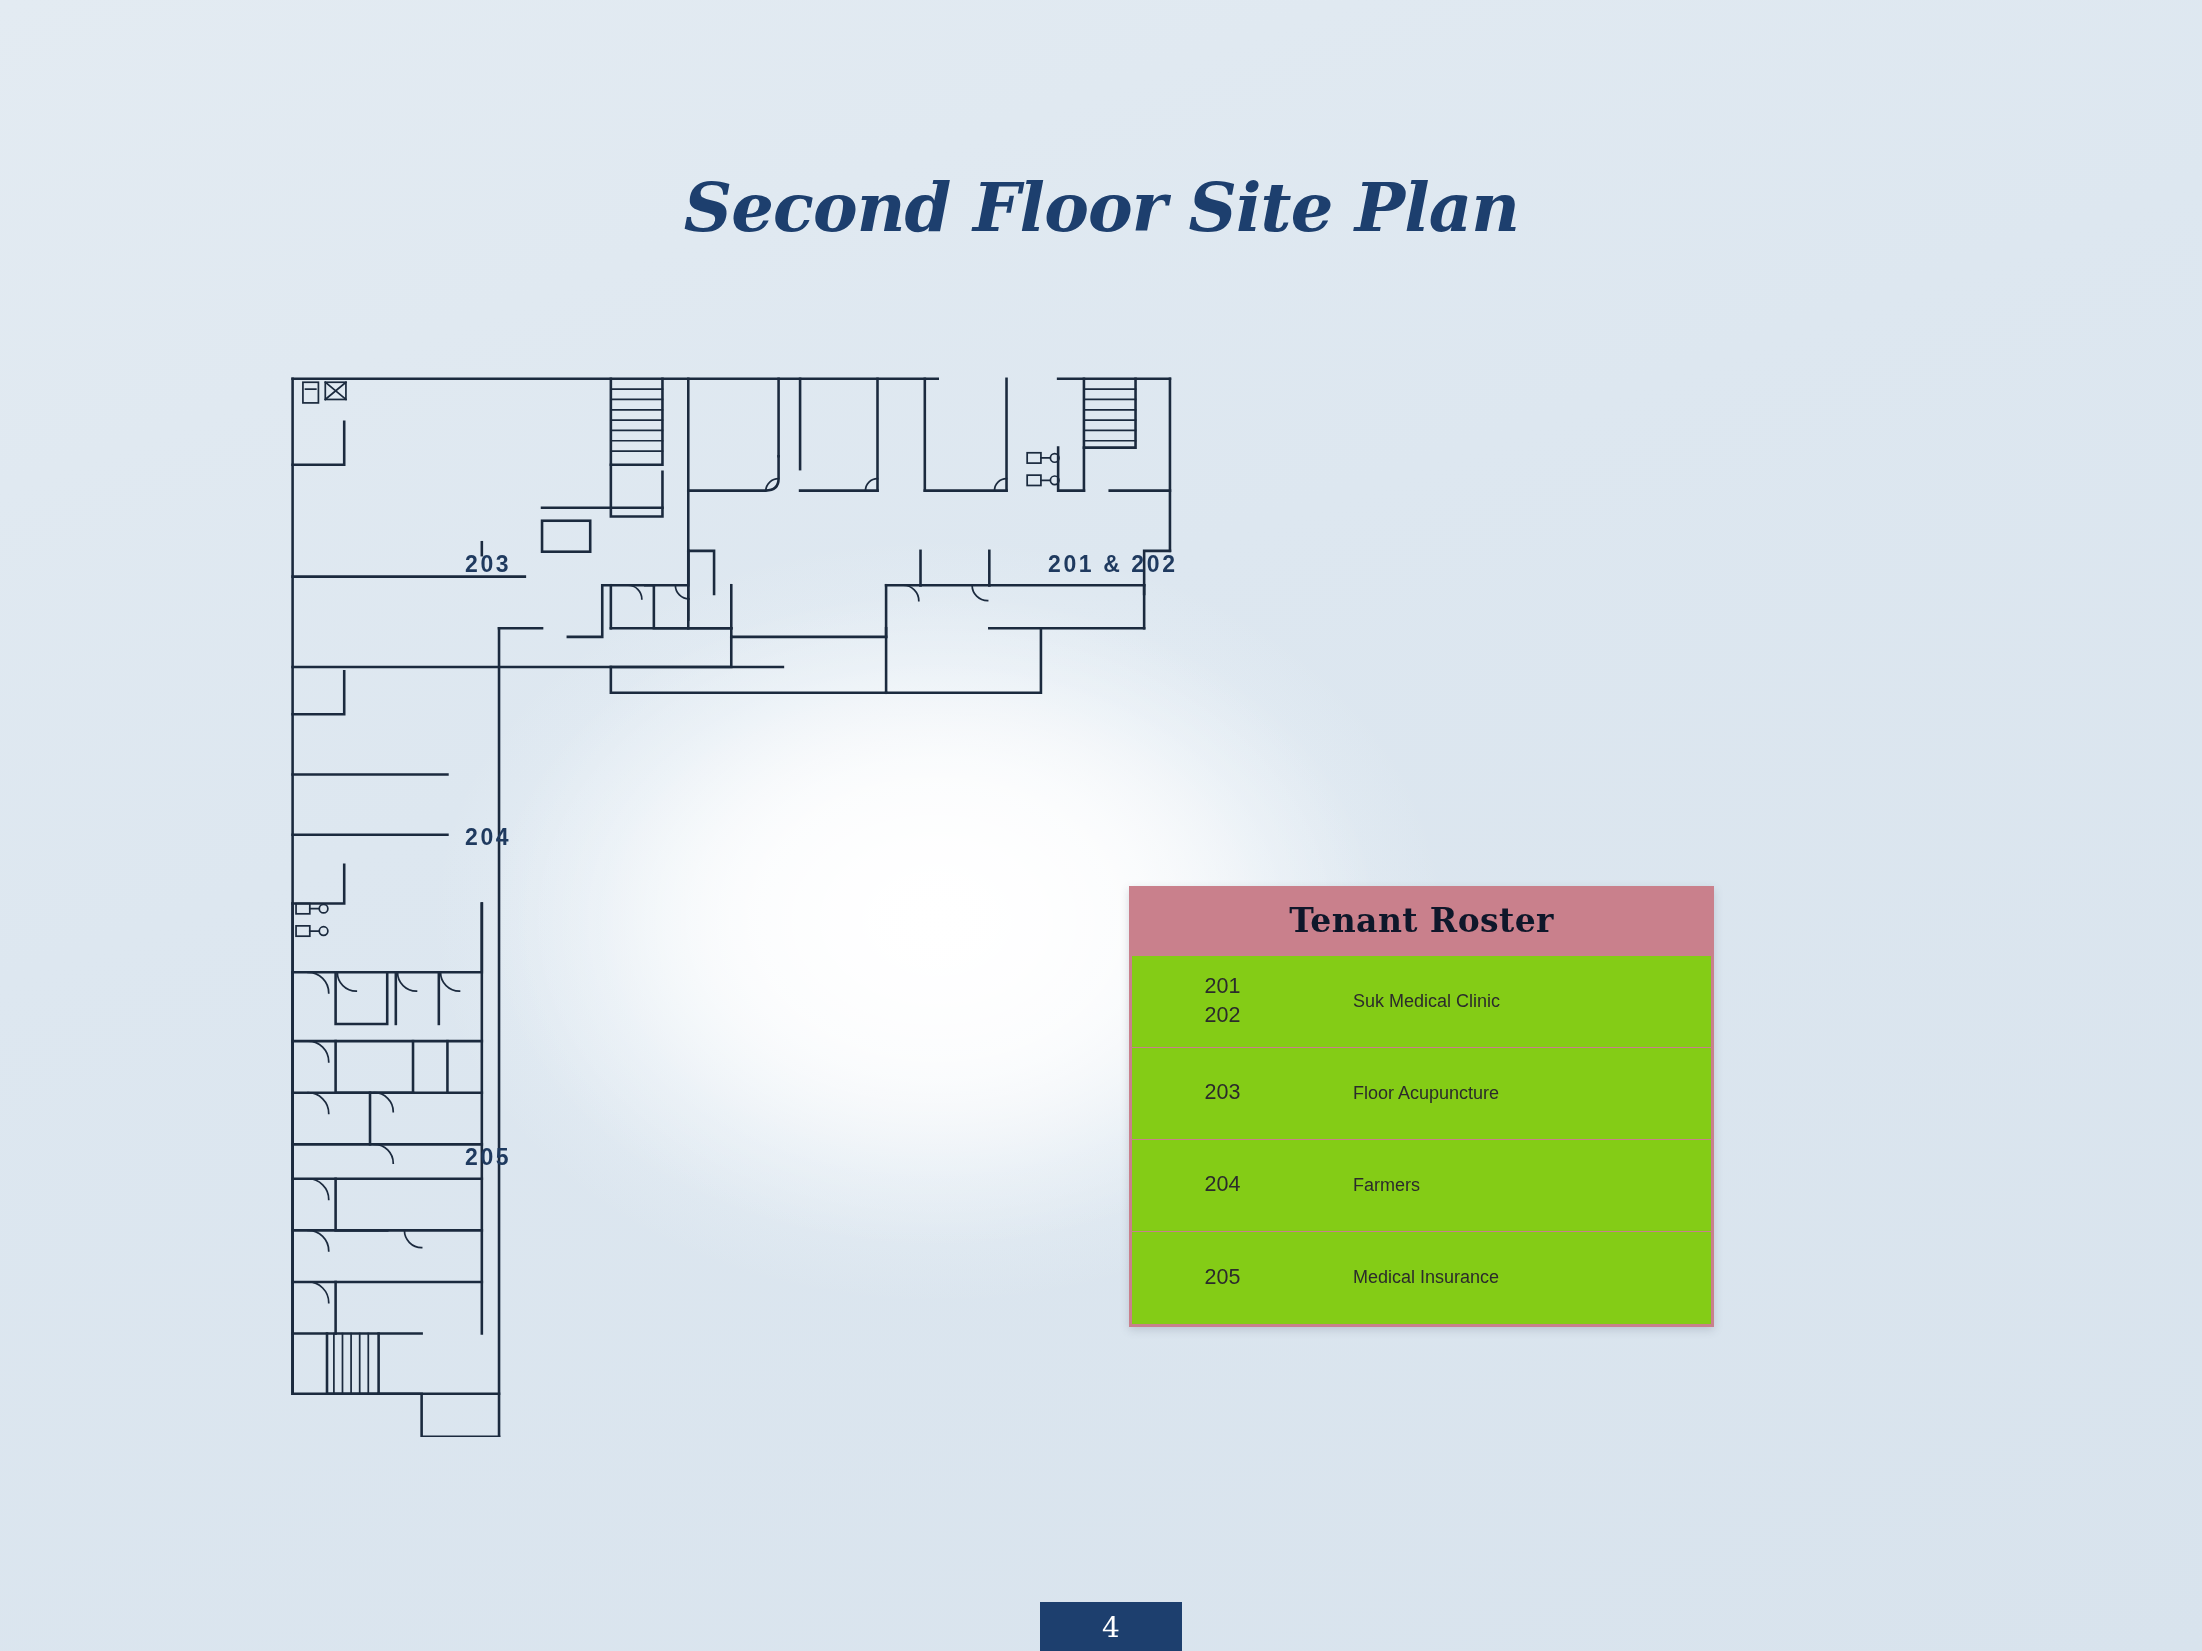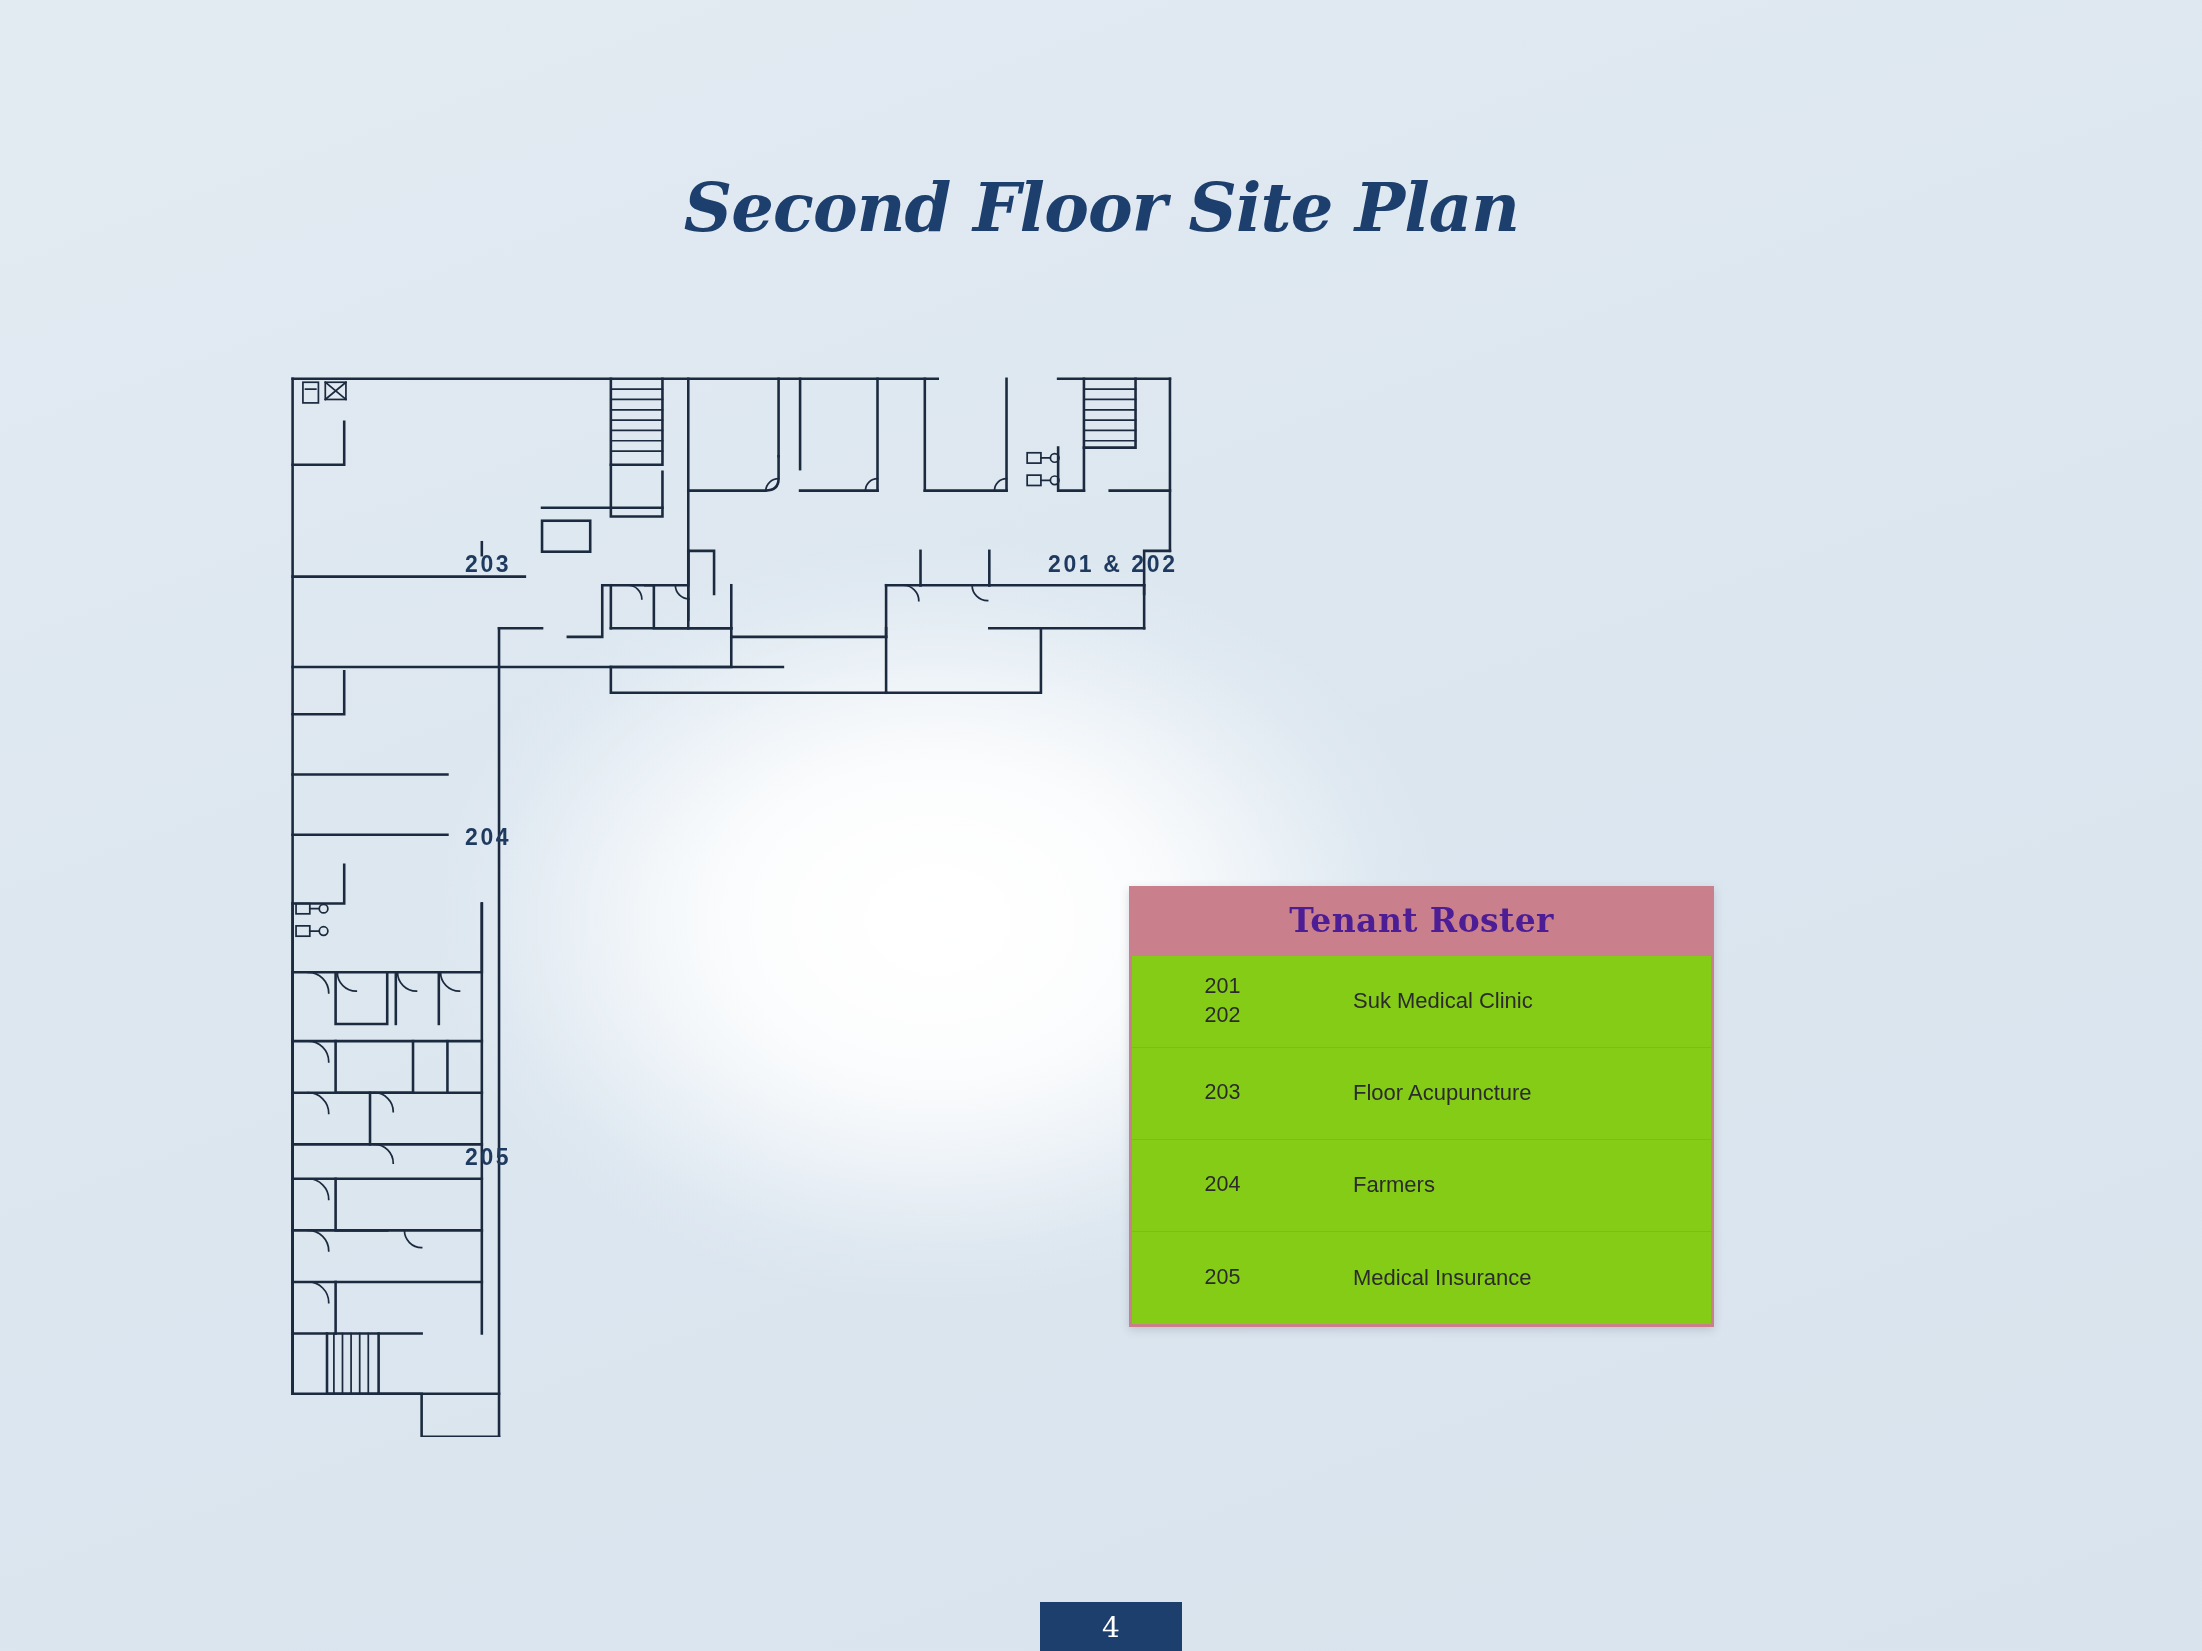"Tenant Roster" .roster-header { color: #4c1d95 -> #0f172a }
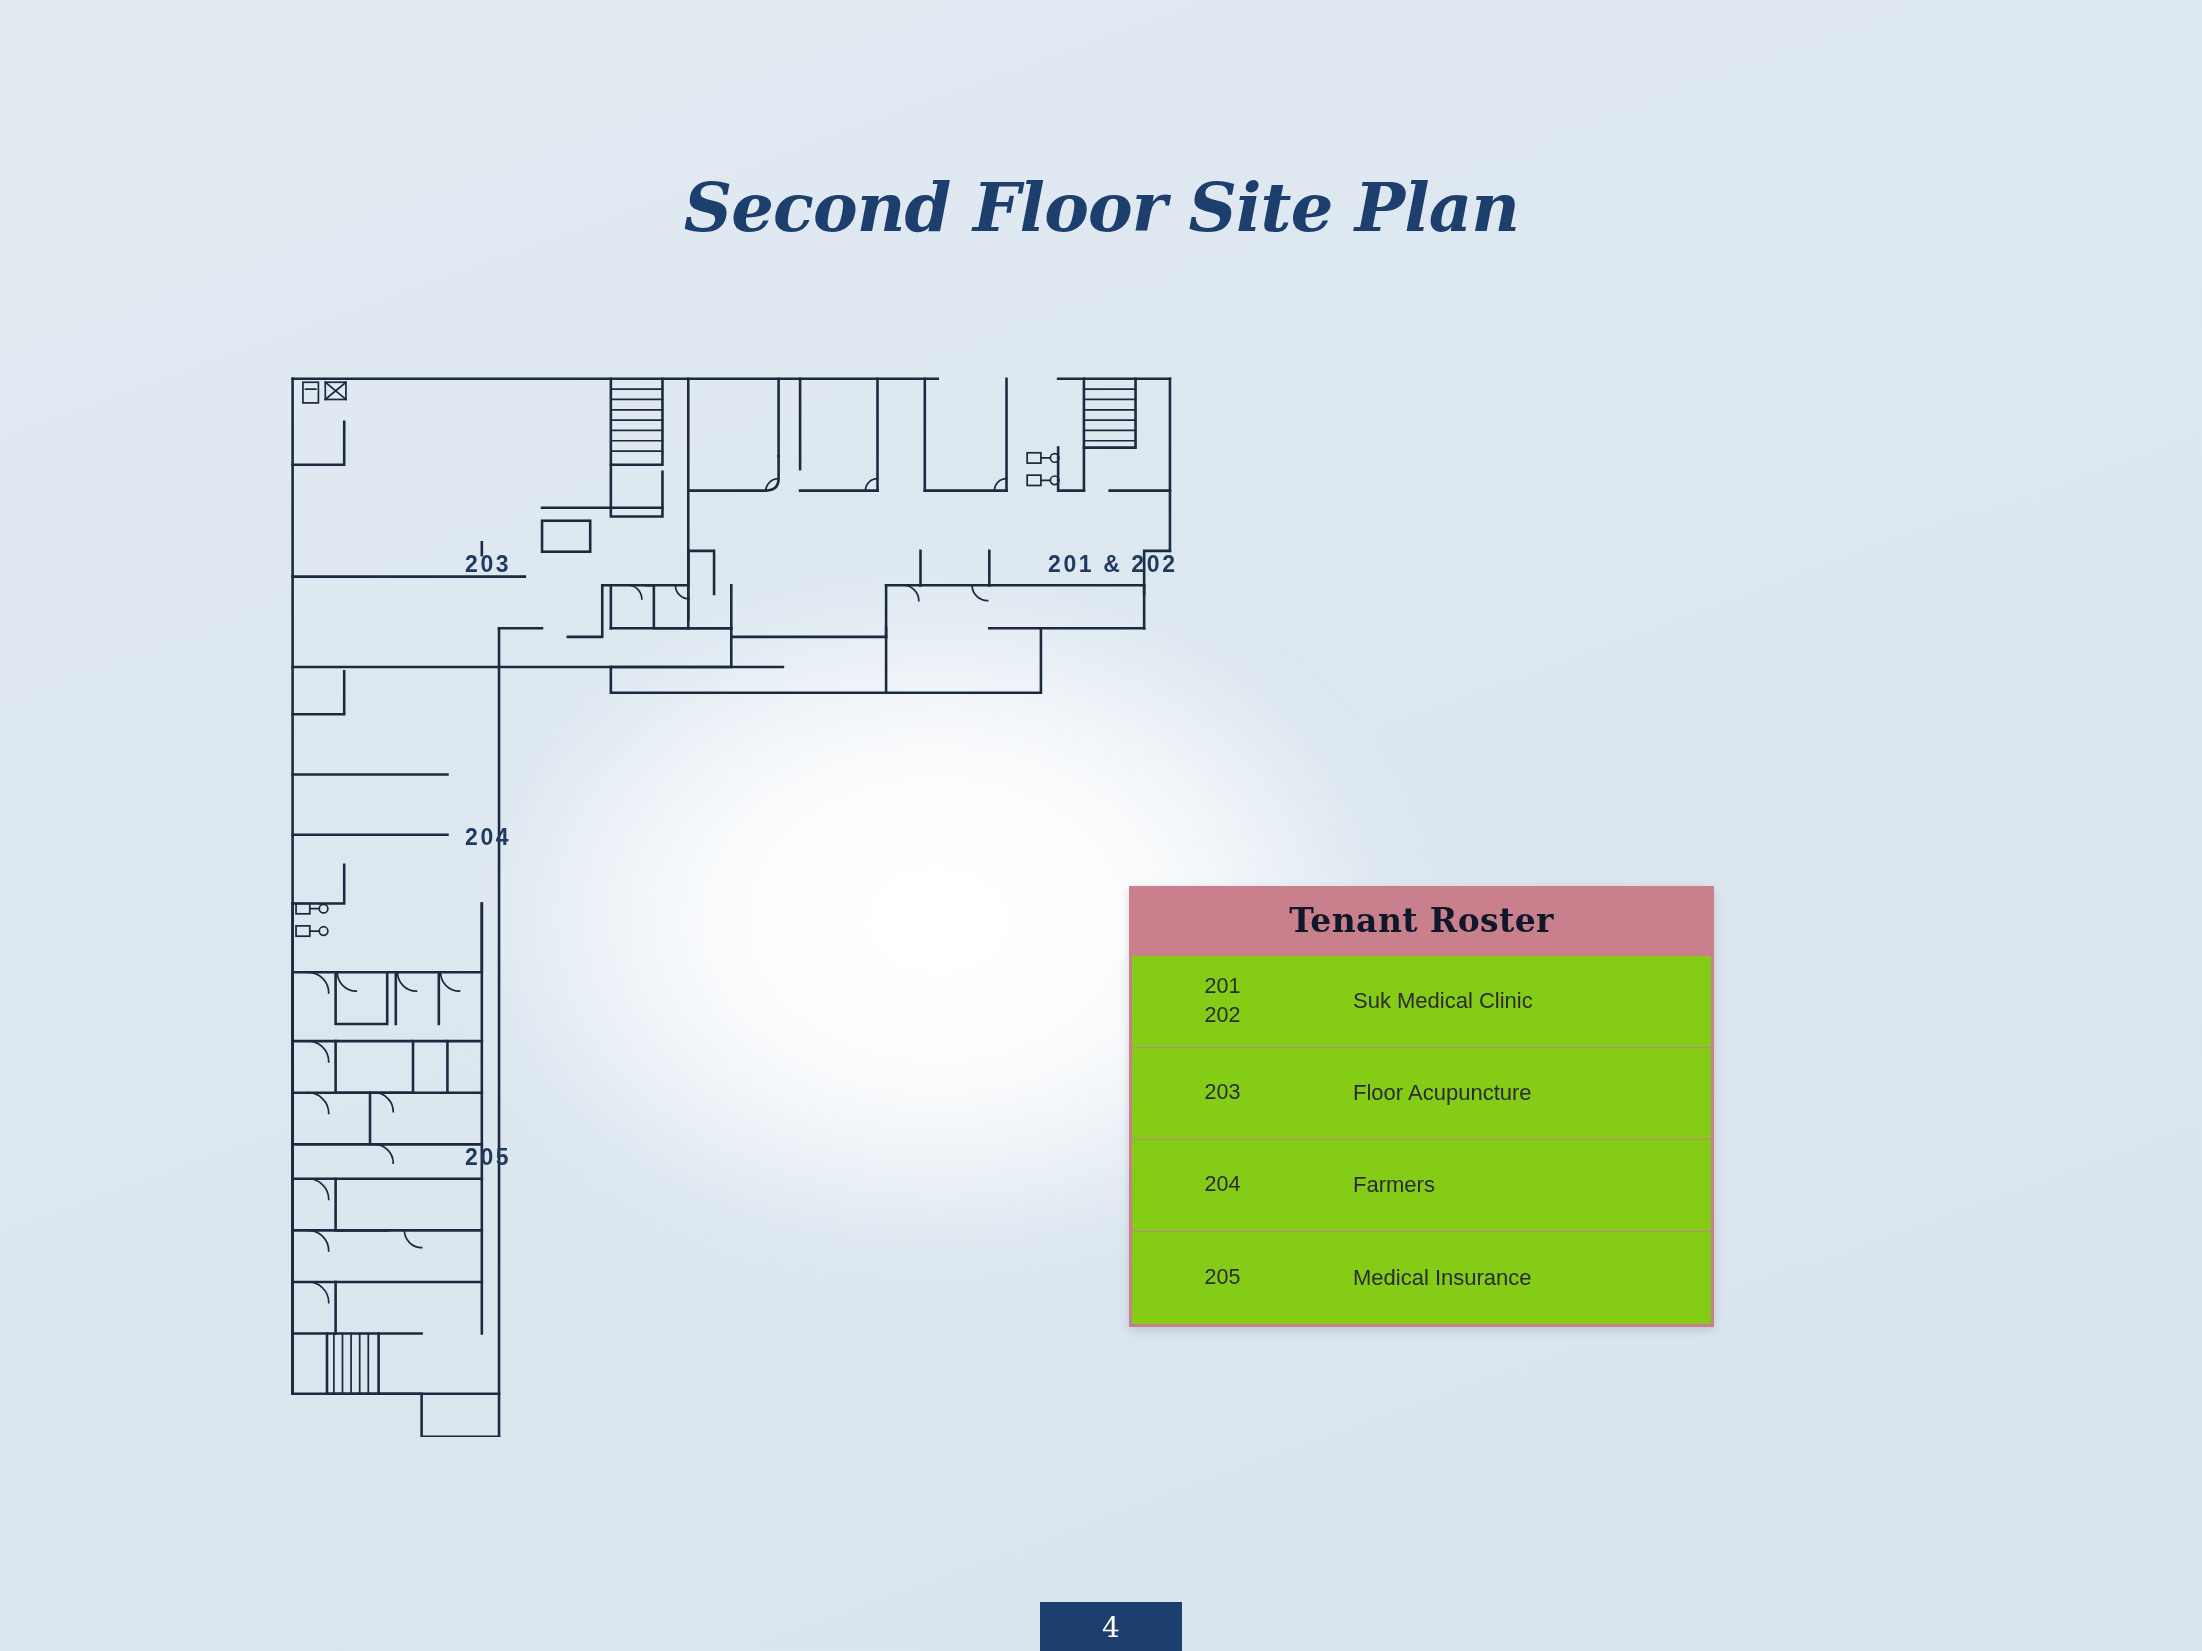"Suk Medical Clinic" .cell-name { font-size: 22px -> 18px }
